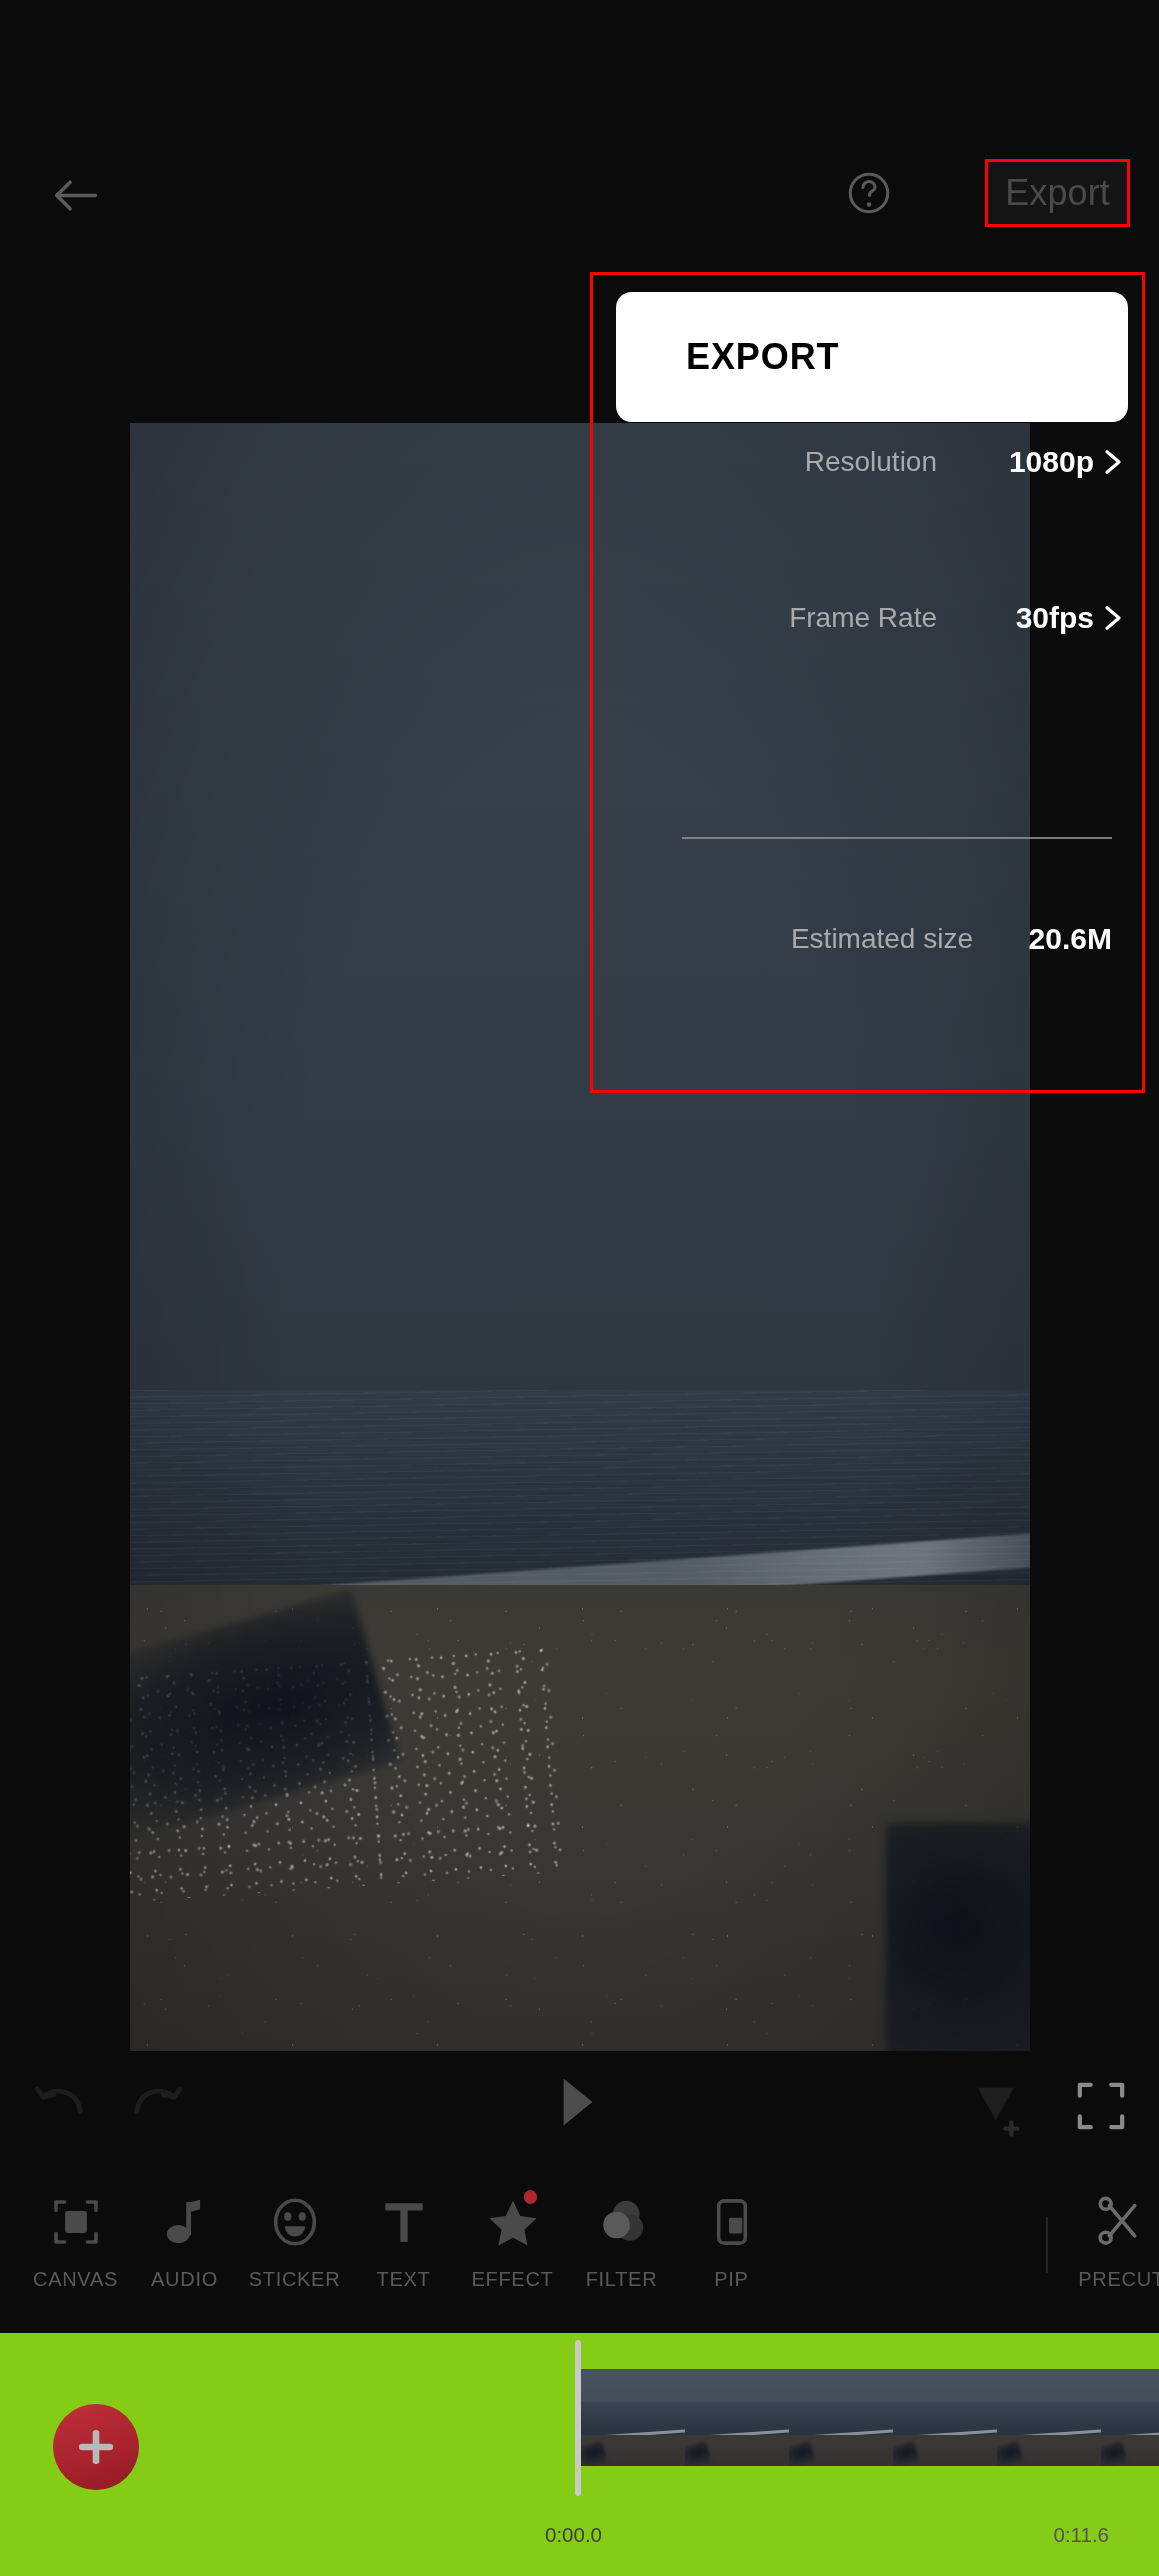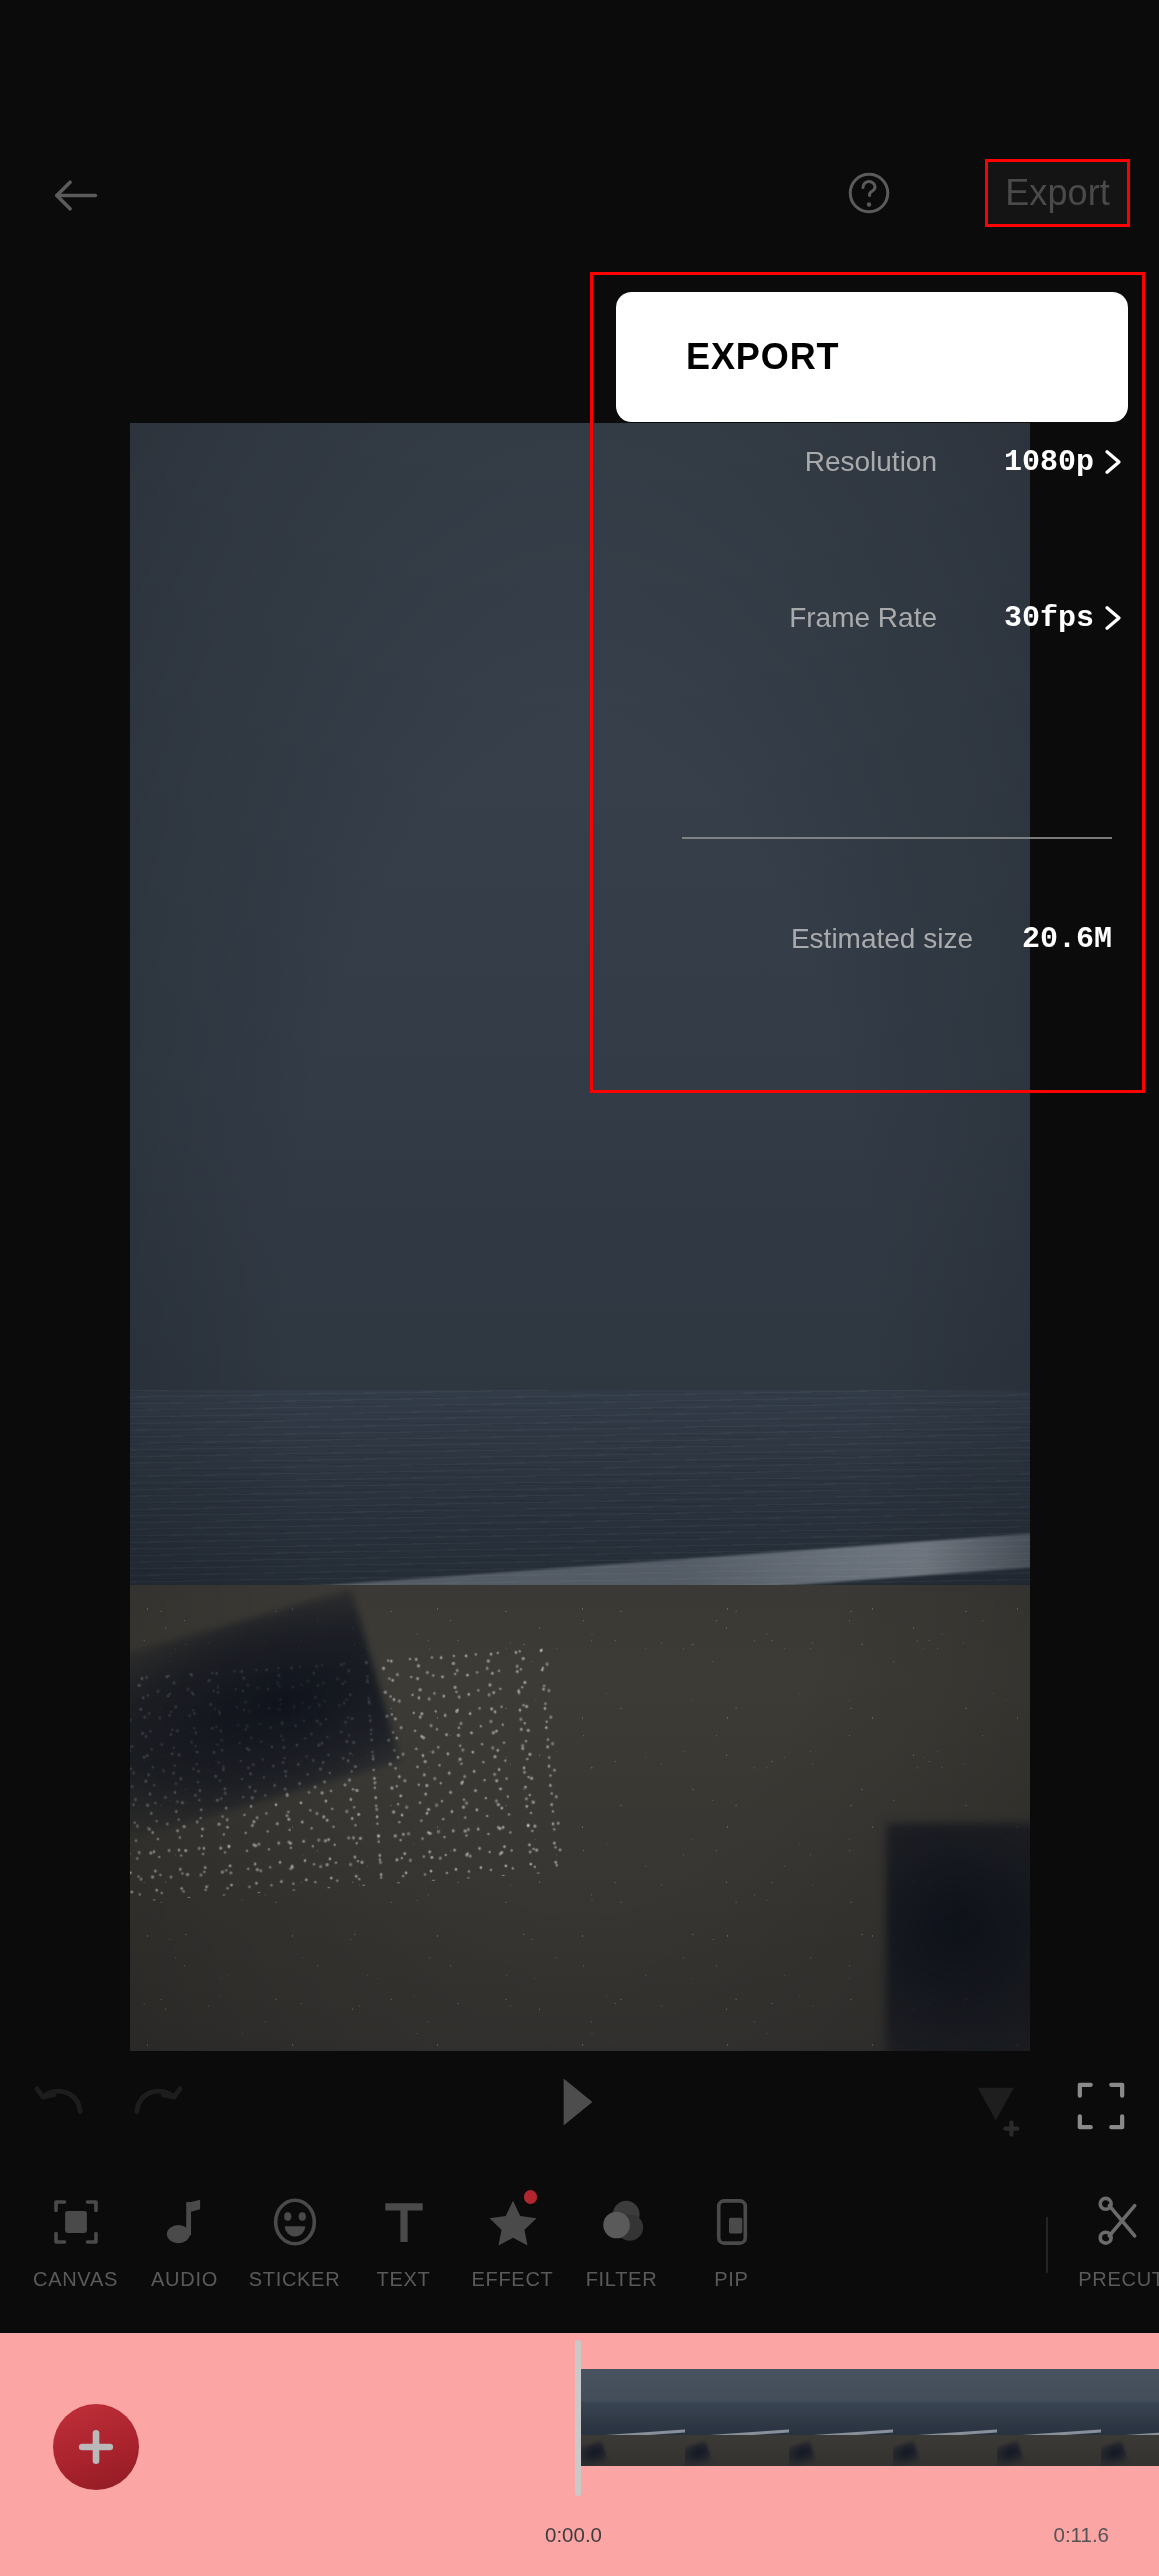"1080p" .row-value { font-family: Liberation Mono, monospace -> none }
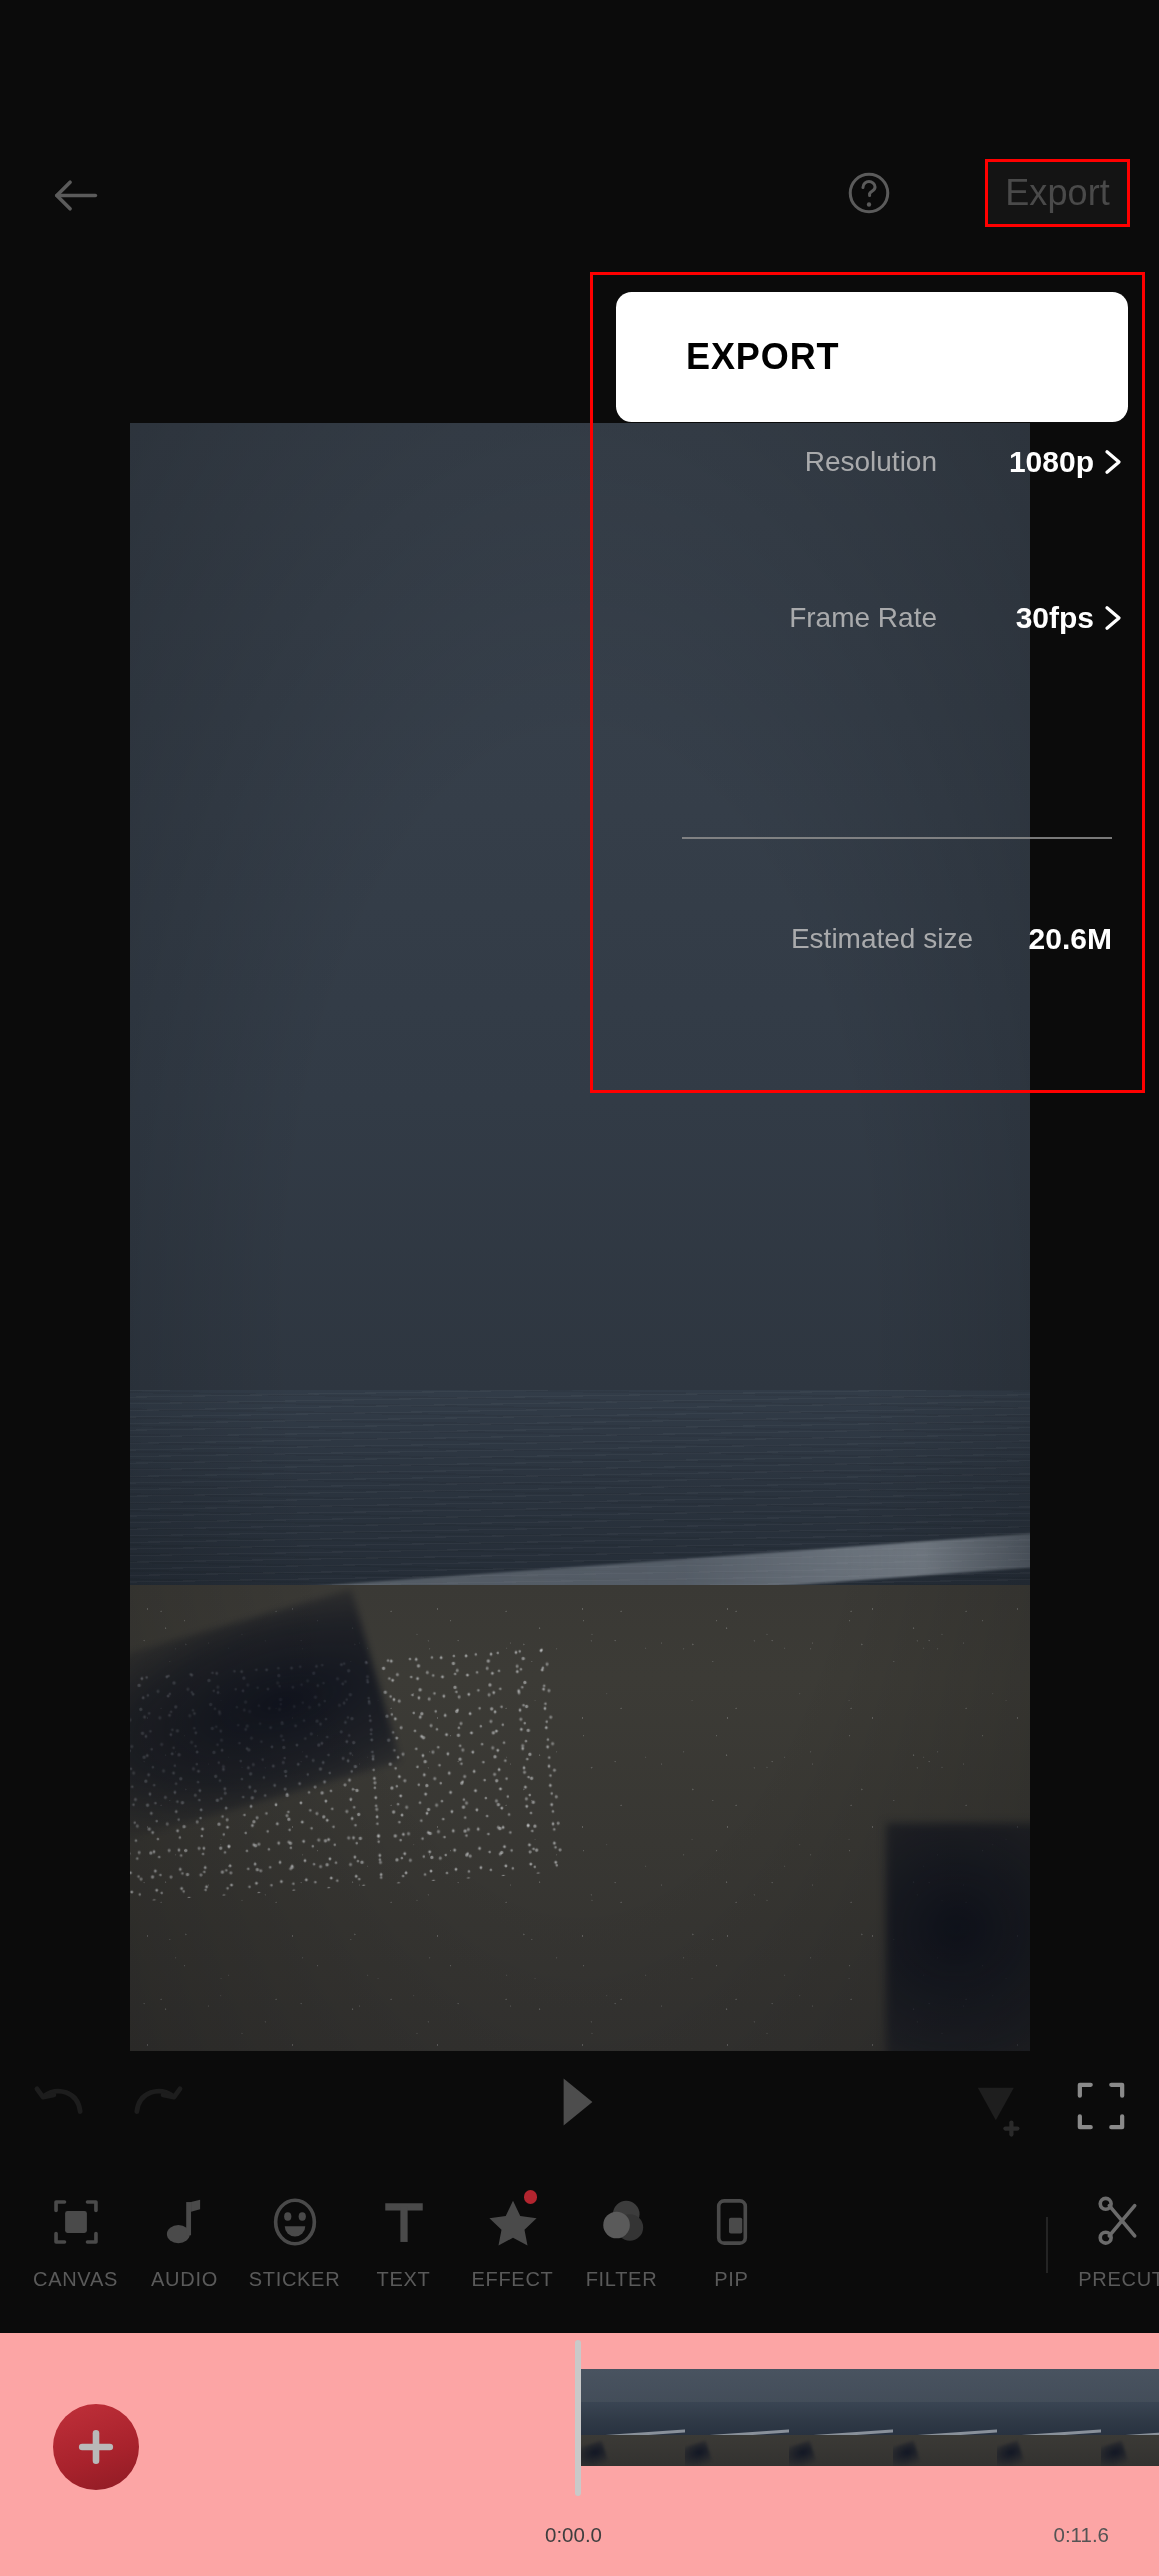"0:00.0" .timeline { background: #fca5a5 -> #84cc16 }
